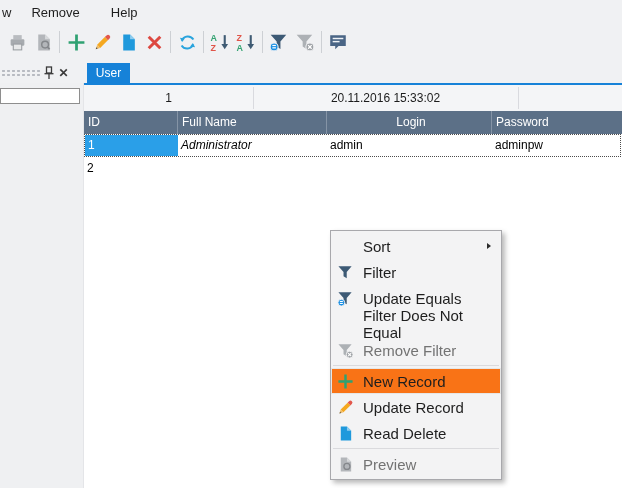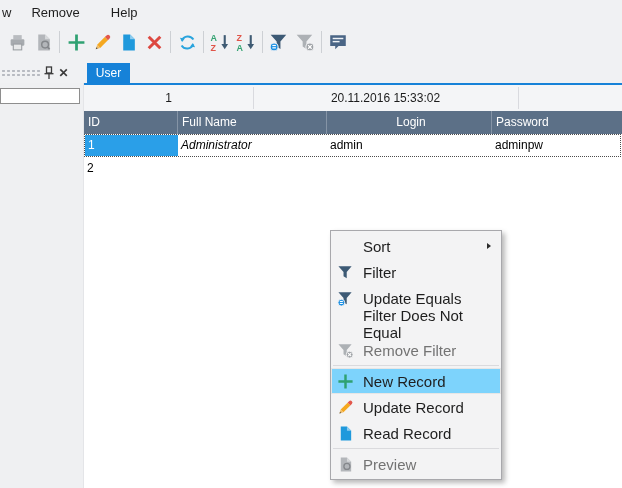"New Record" .cm-item.hl { background: #7dd3fc -> #f97316 }
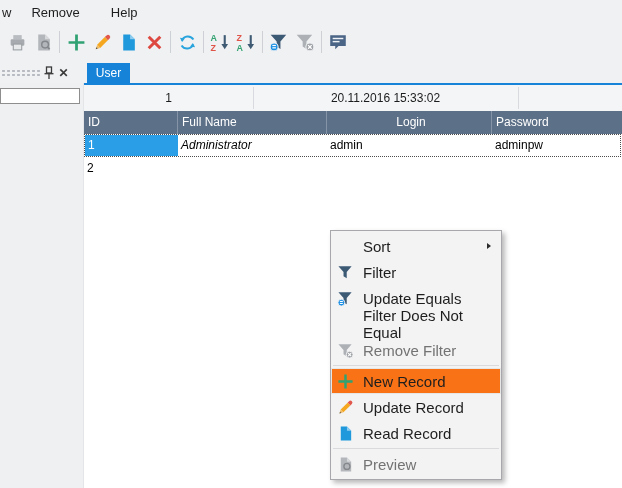"Read Record" span.cm-label { text: Record -> Delete }
